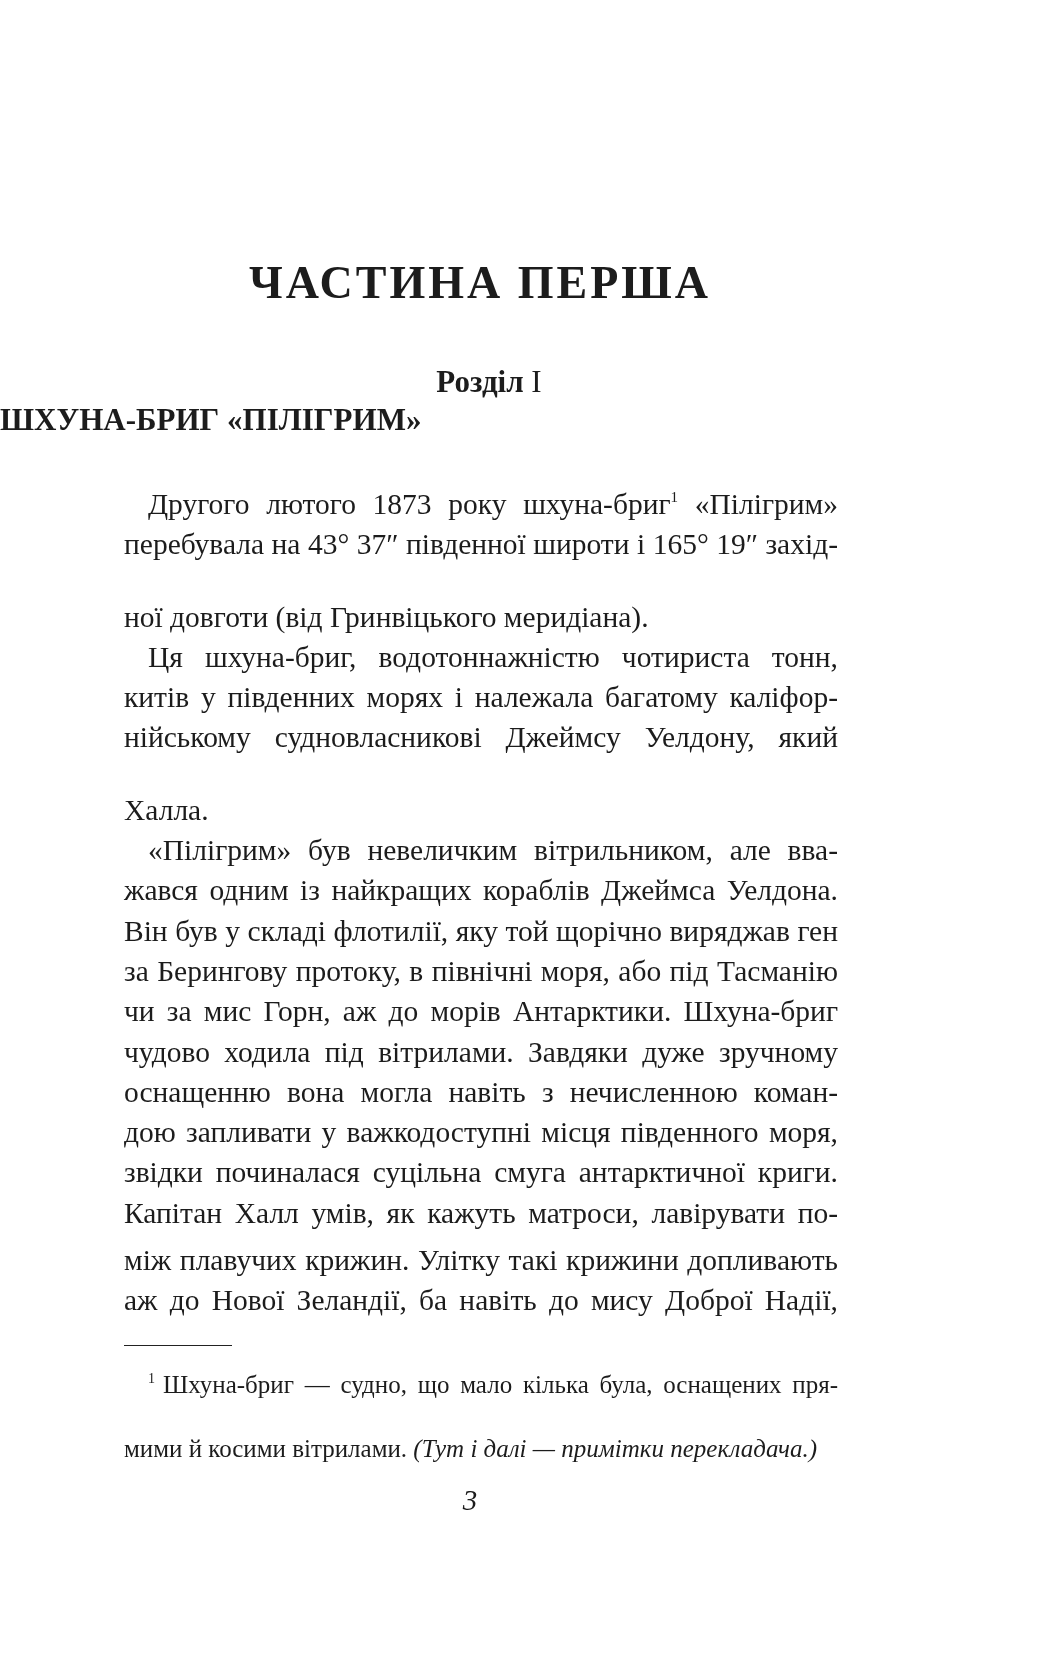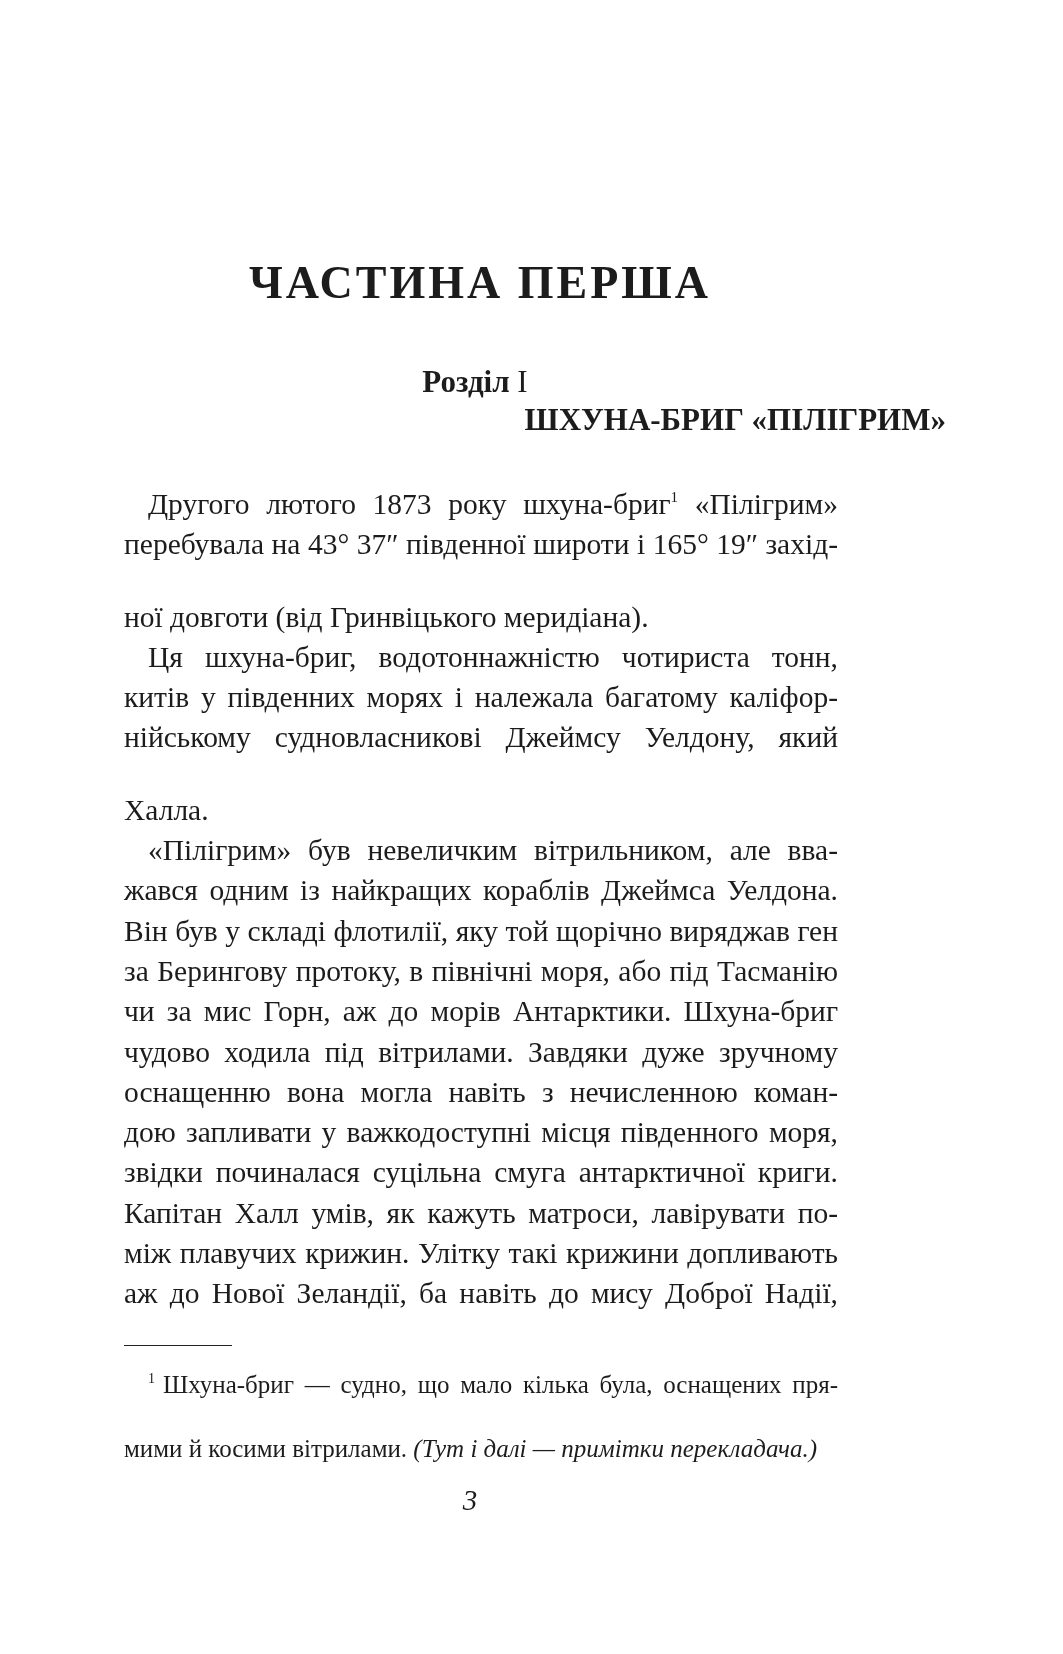"Розділ I" .chapter-label { left: 2px -> 16px }
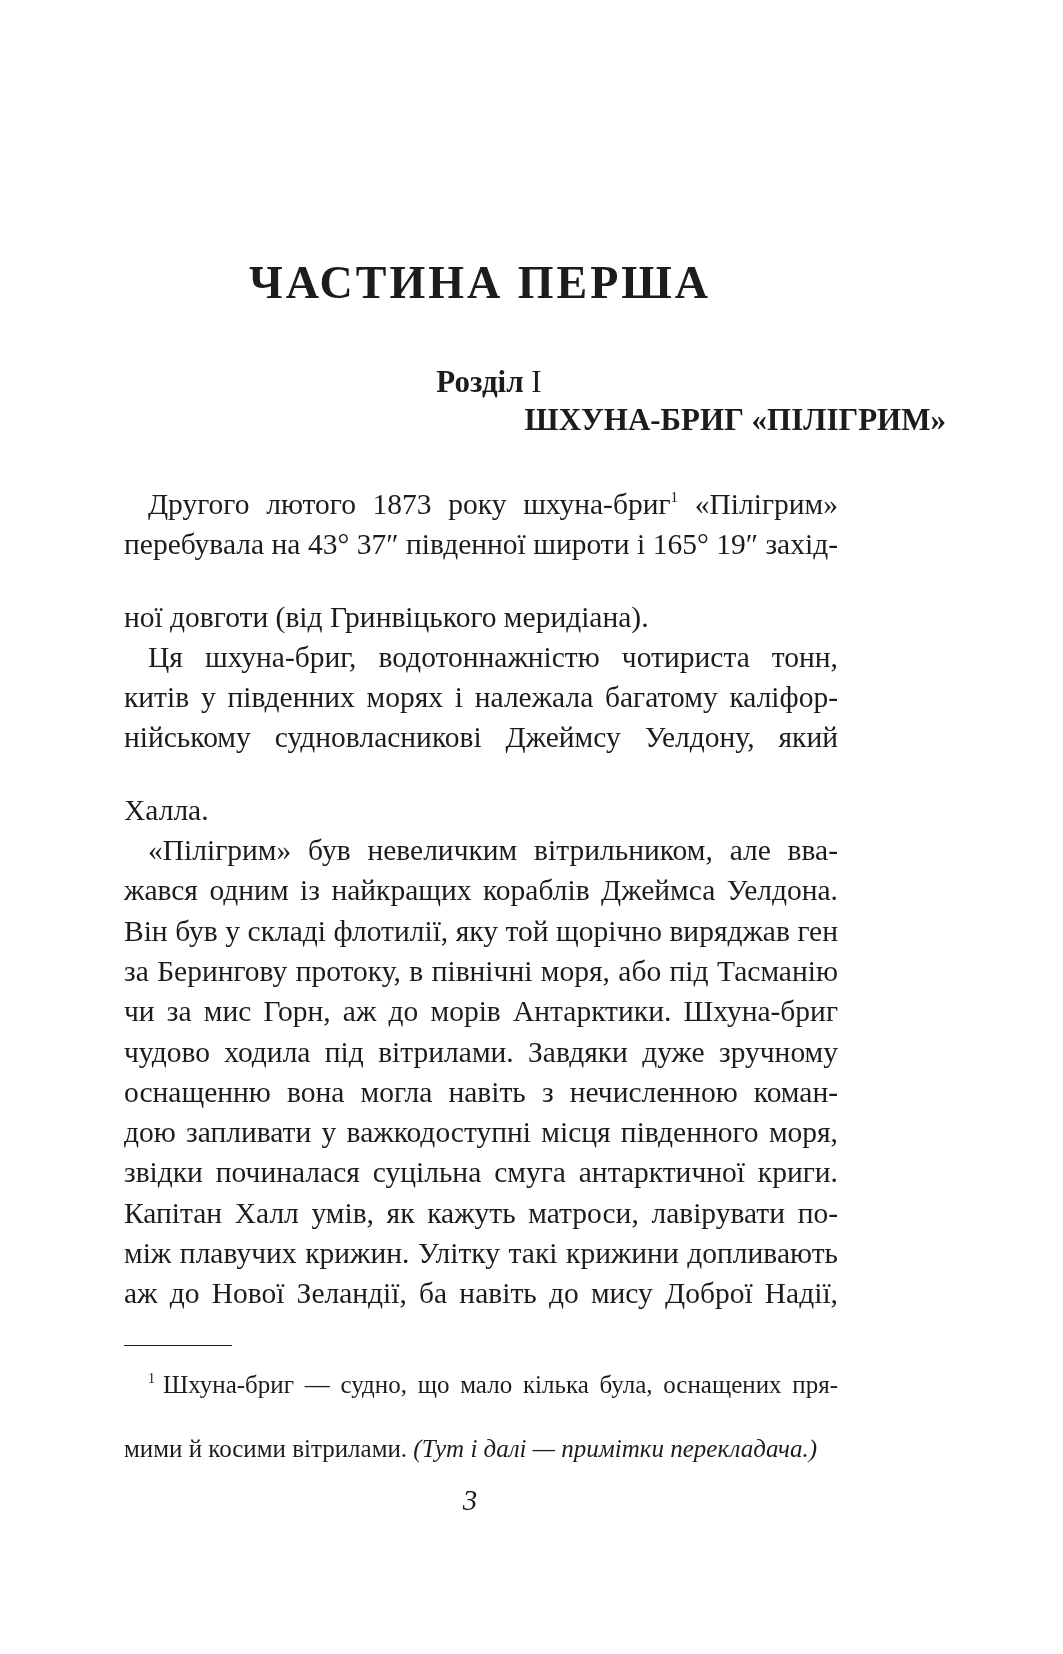"ШХУНА-БРИГ «ПІЛІГРИМ»" .chapter-title { text-align: right -> left }
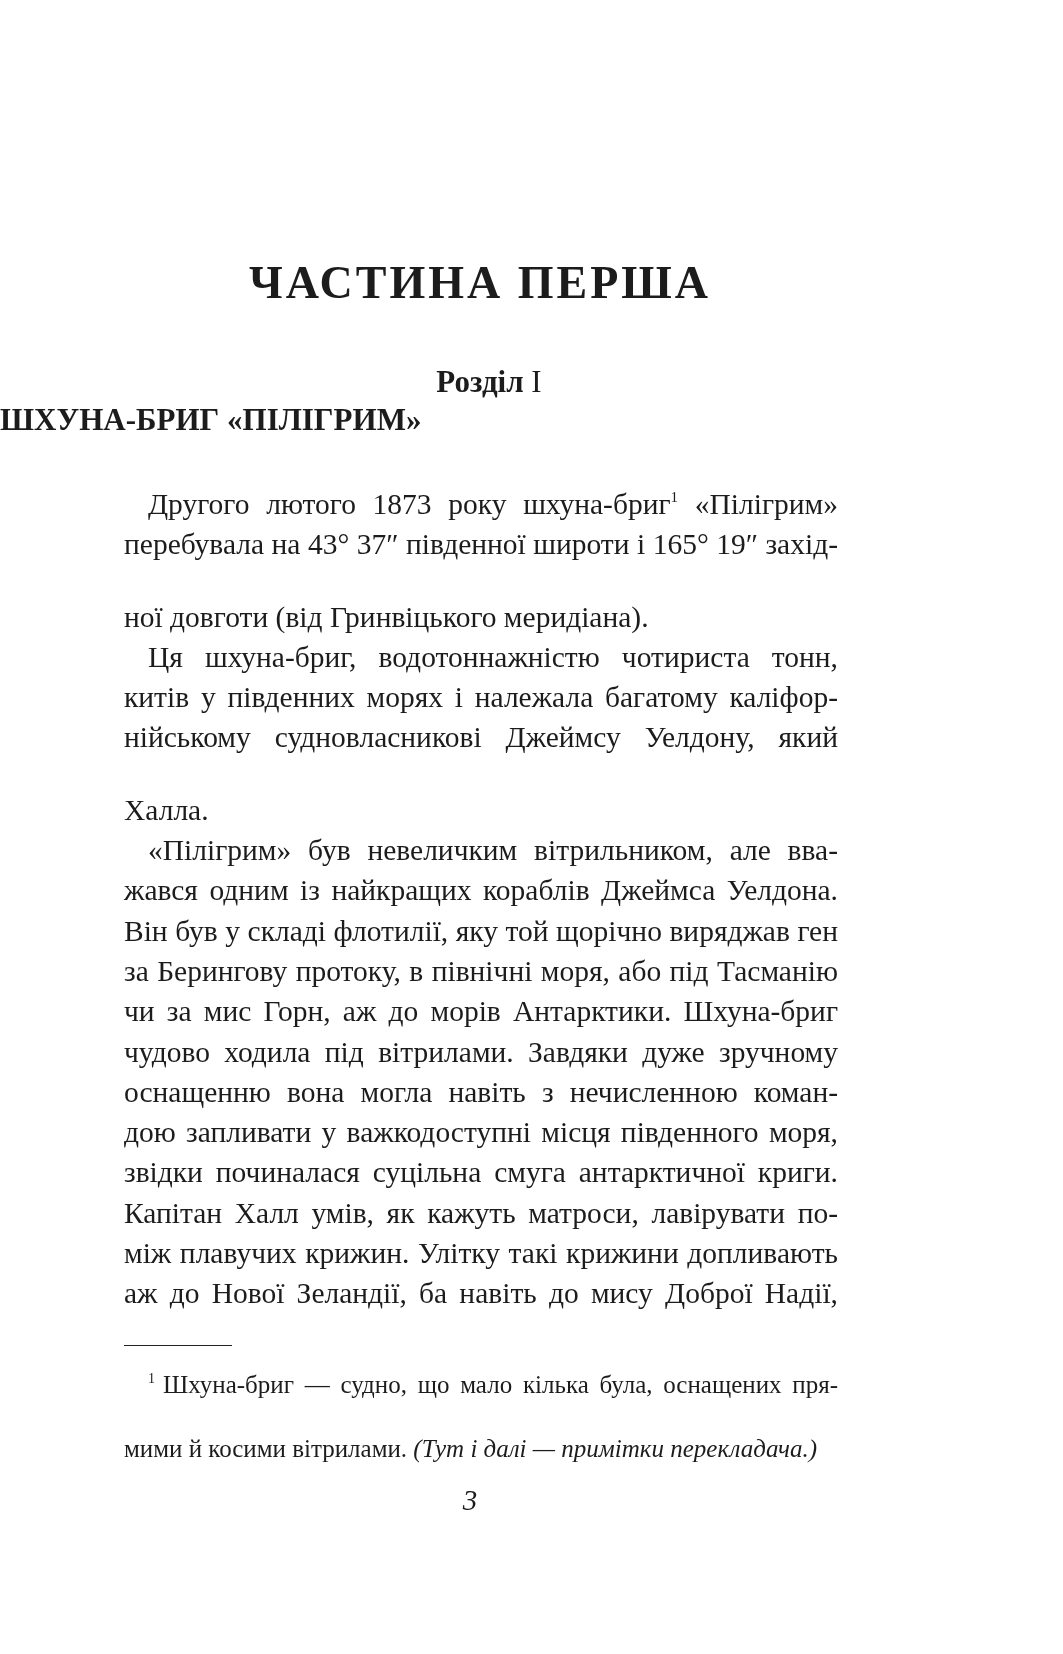"між плавучих крижин. Улітку такі" span.line { margin-top: none -> 7px }
